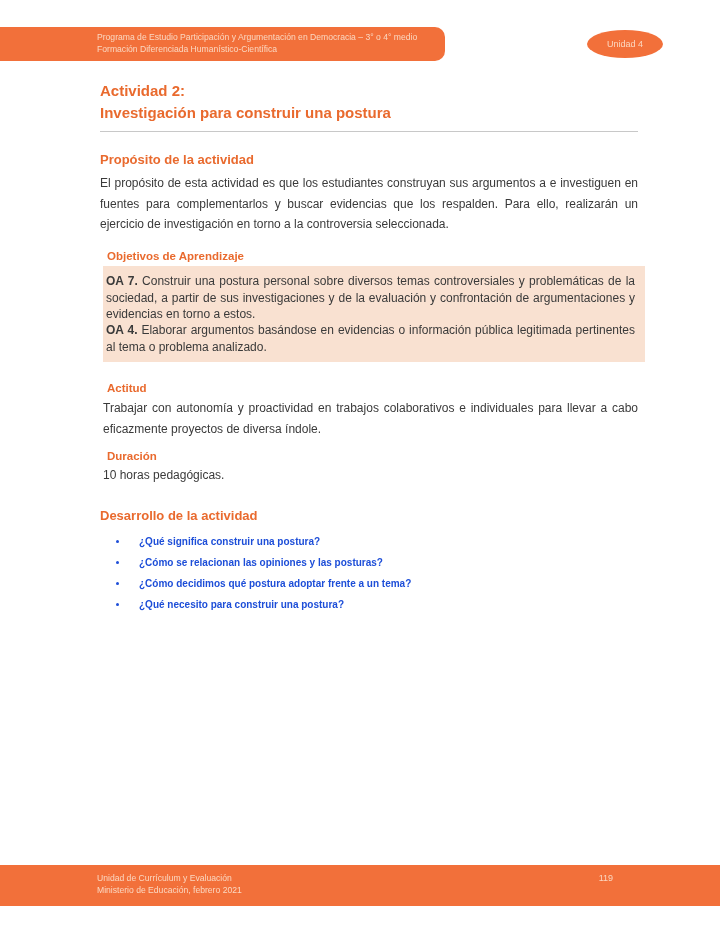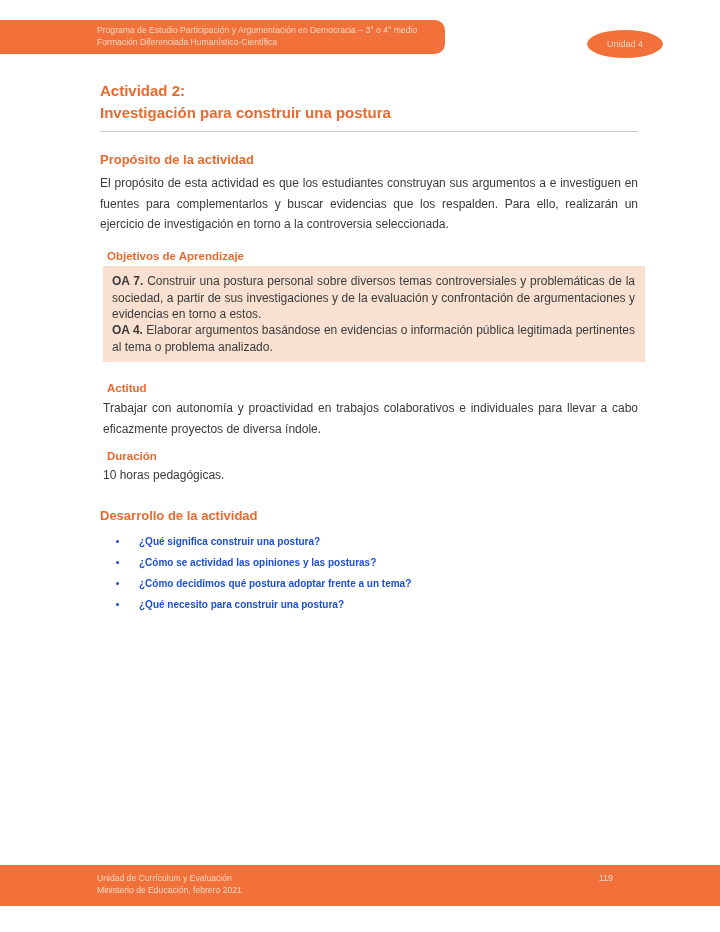"Programa de Estudio Participación y" .header-bar { top: 20px -> 27px }
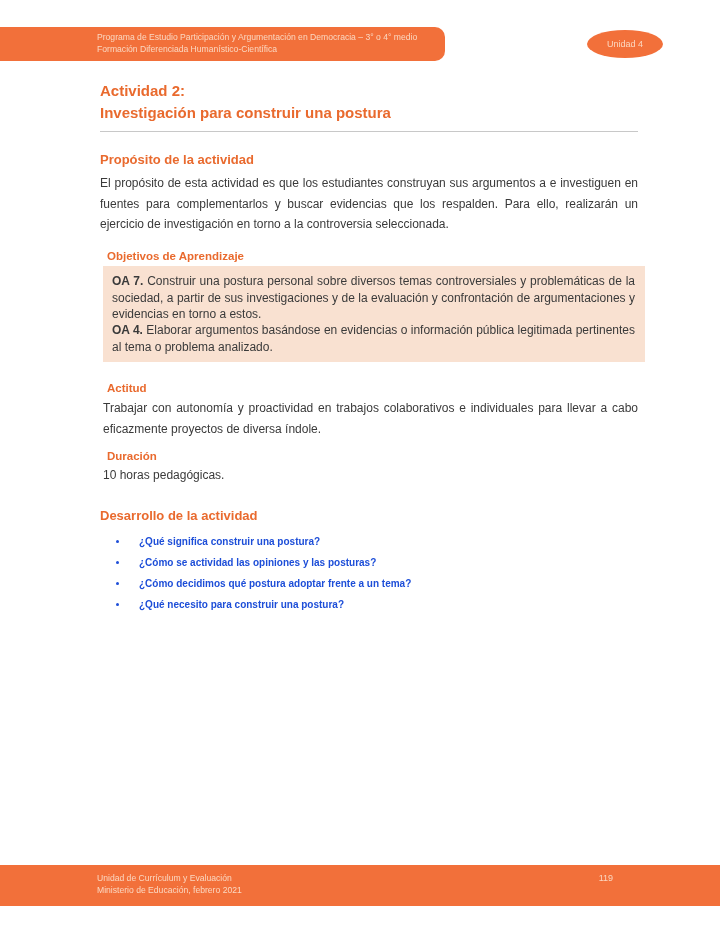"OA 7. Construir una postura" .oa-box { padding: 7px 10px 7px 9px -> 7px 10px 7px 3px }
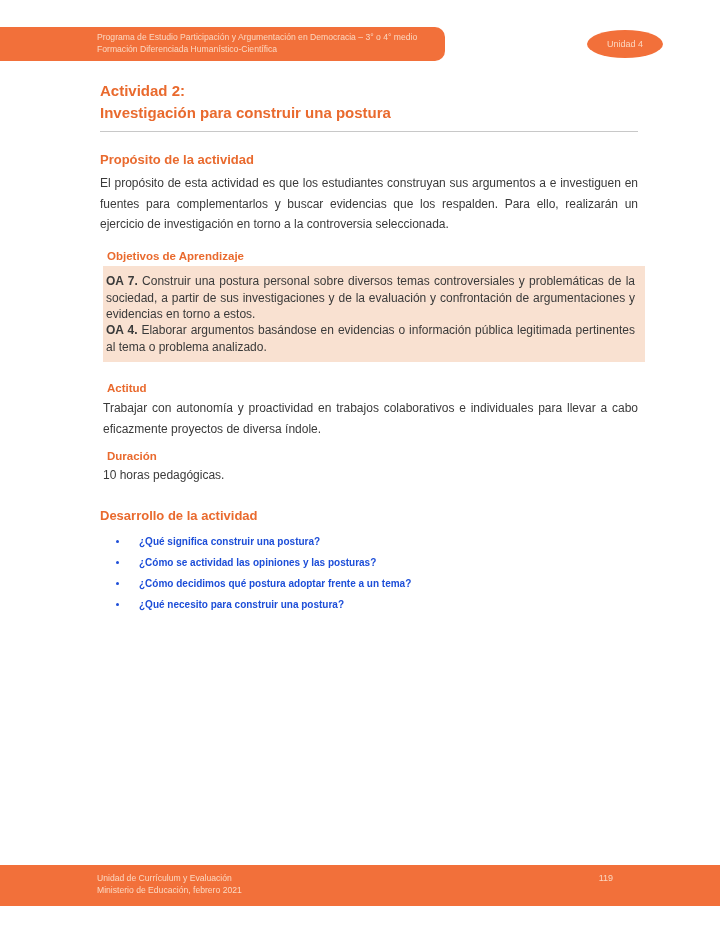"¿Cómo se actividad las opiniones" li { text: actividad -> relacionan }
